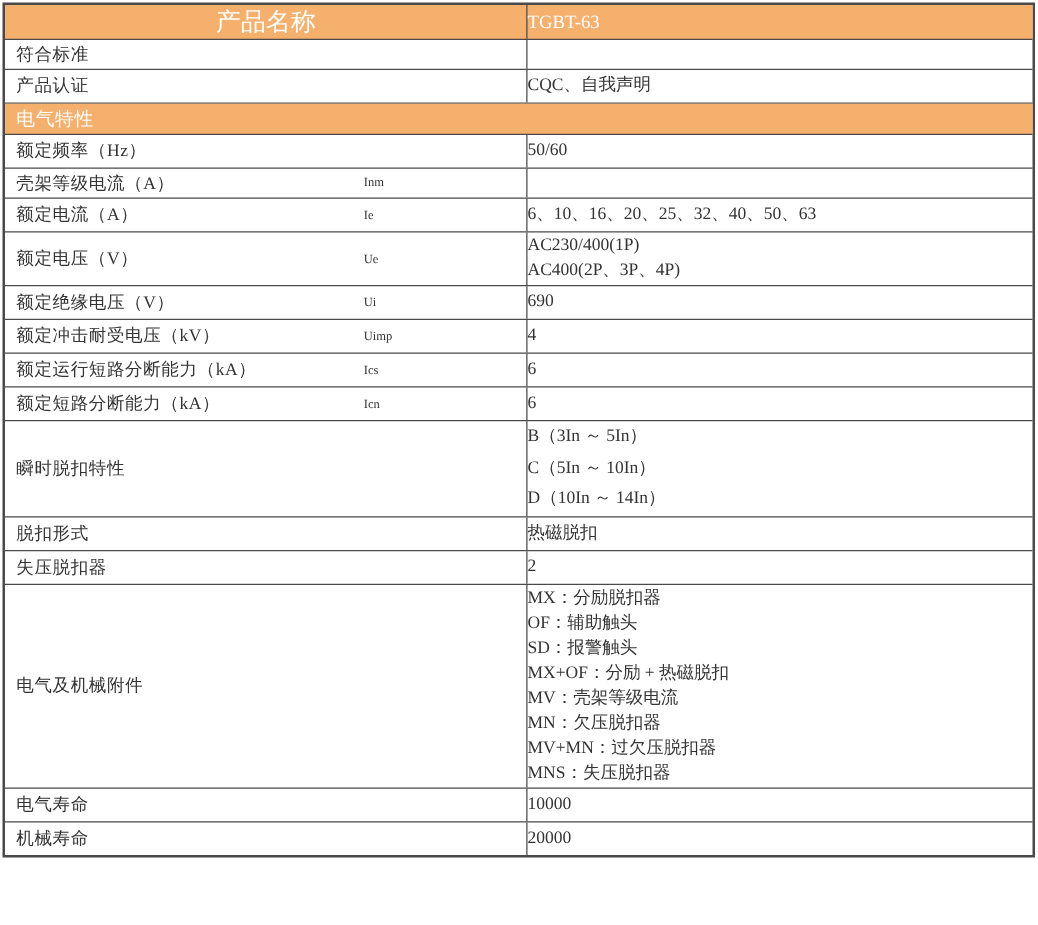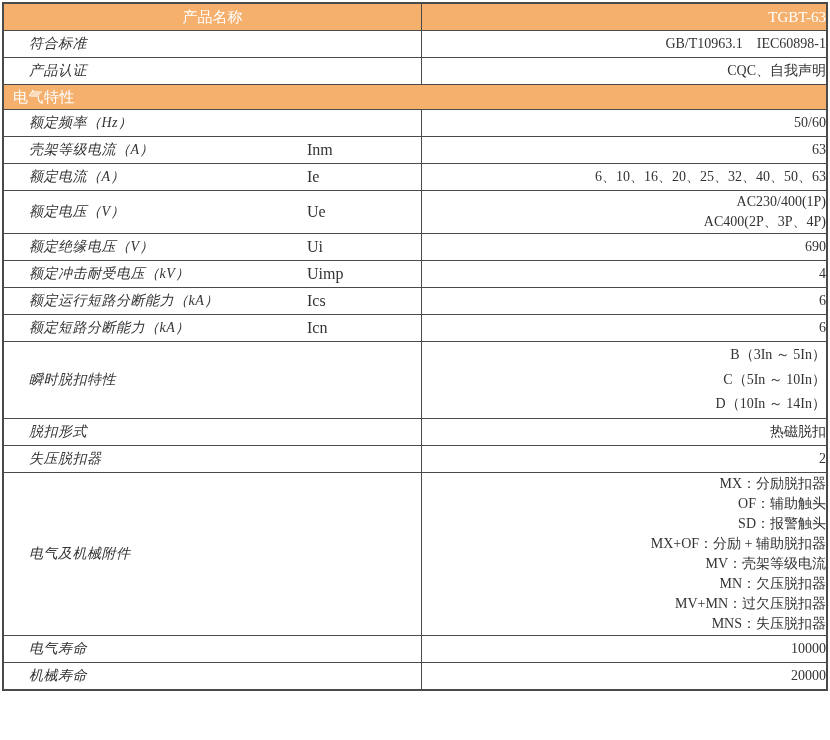"产品名称" .trow.hdr .cell-left { font-size: 15px -> 20px }
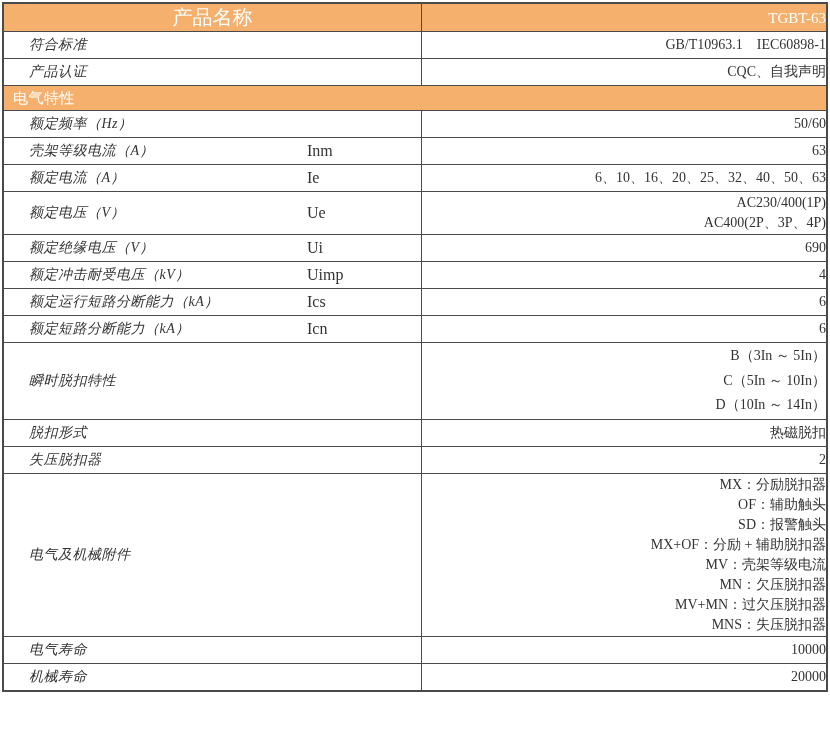"TGBT-63" .cell-right { text-align: right -> left }
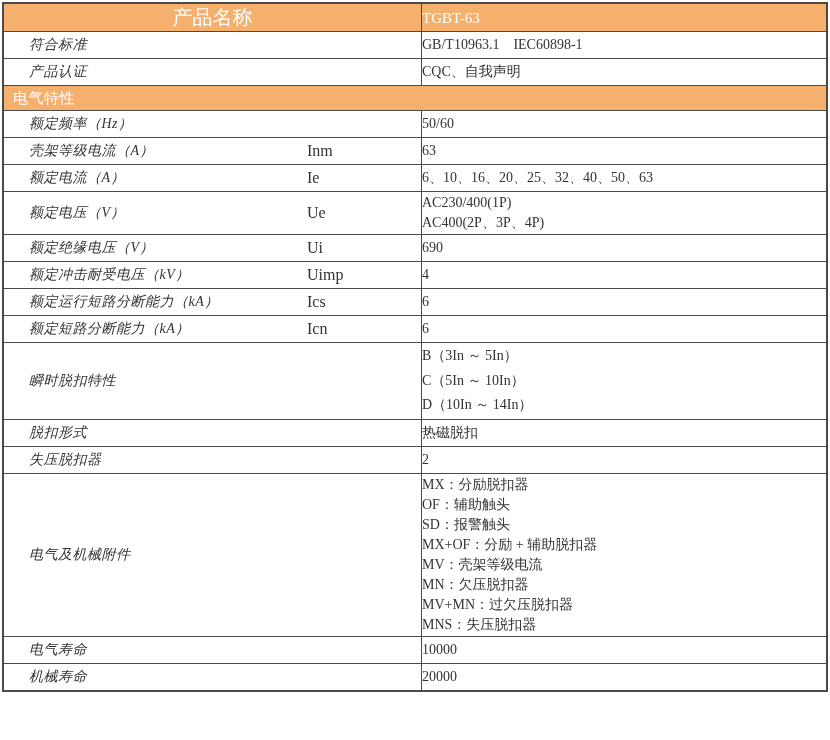"符合标准" .lbl { font-style: italic -> none; padding-left: 25px -> 9px }
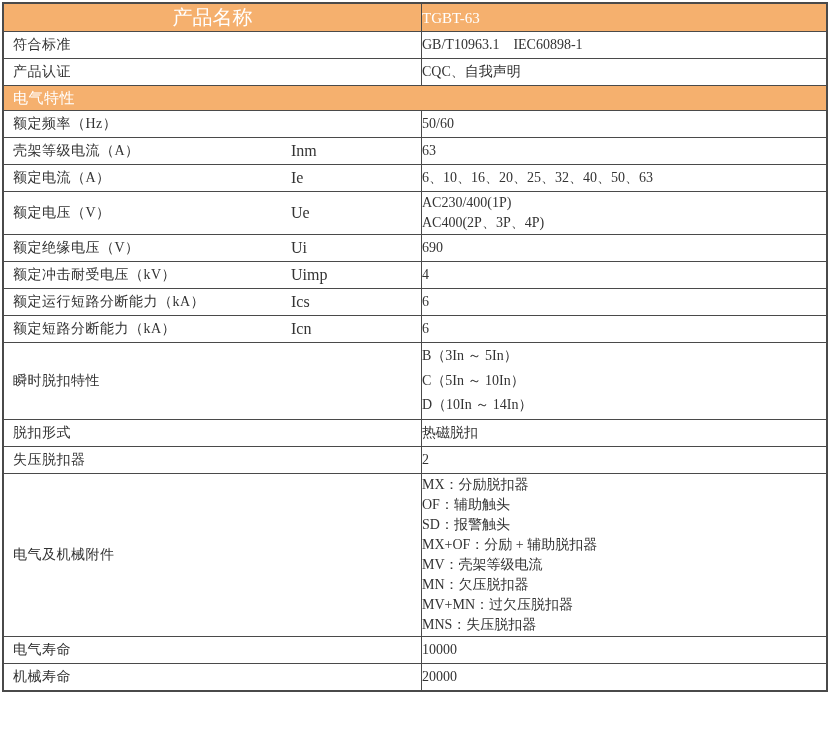"GB/T10963.1 IEC60898-1" div.cell-right { html: <div> <div>GB/T10963.1 IEC60898-1</div> </div> -> none }
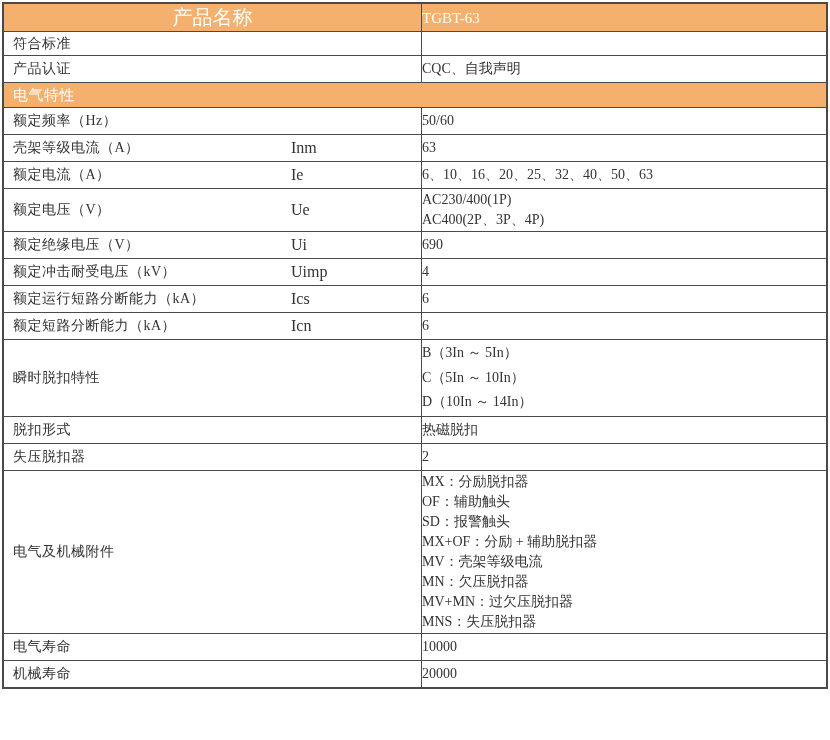"Inm" .sym { font-size: 16px -> 10px }
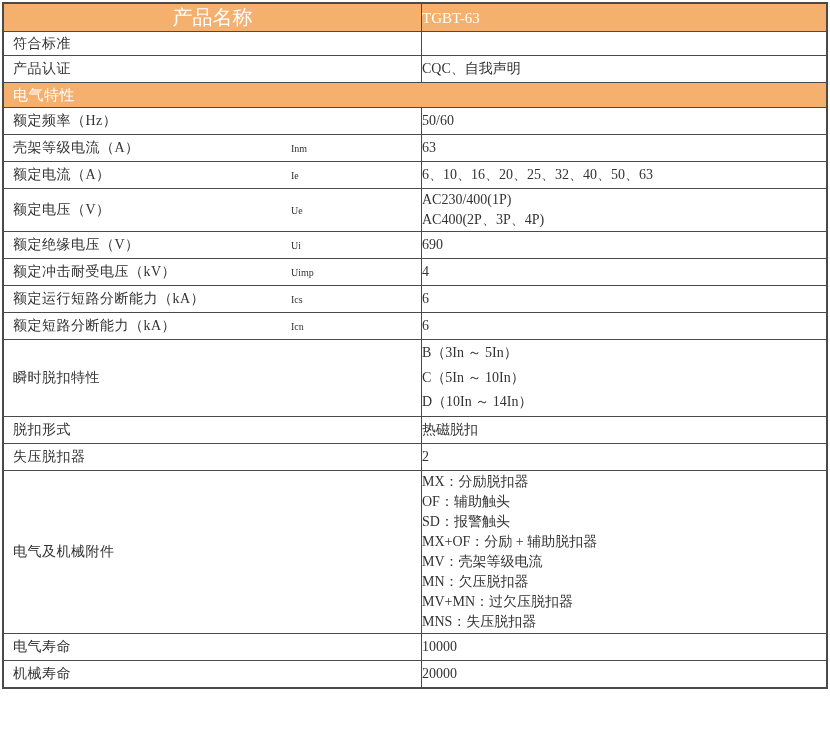"63" div.cell-right { html: <div> <div>63</div> </div> -> none }
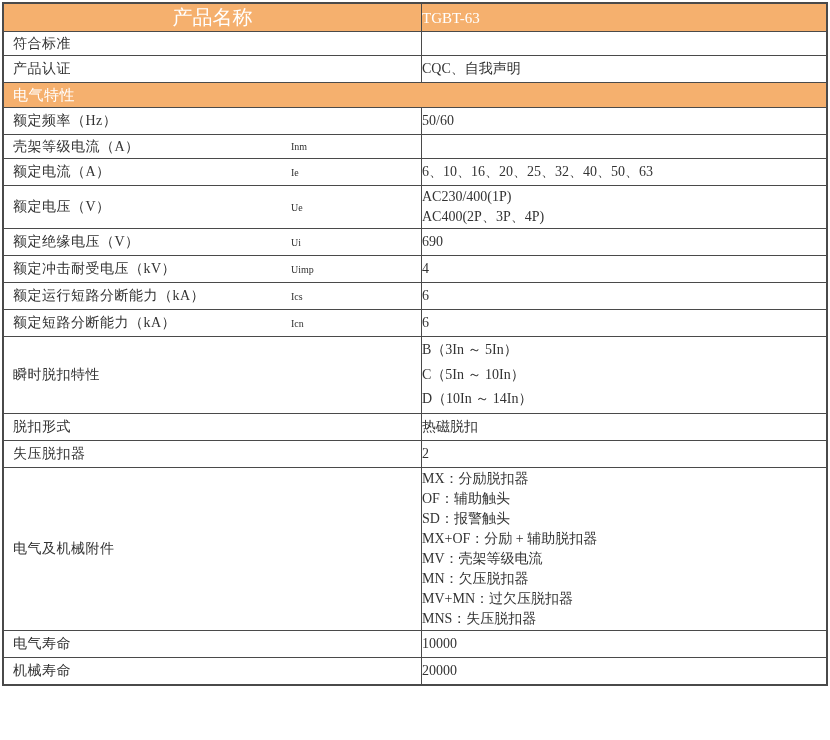"MX+OF：分励 + 辅助脱扣器" div.vline { text: 辅助脱扣器 -> 热磁脱扣 }
